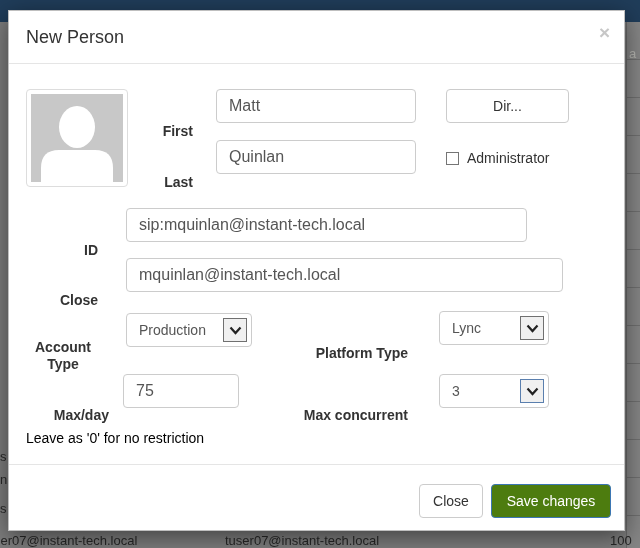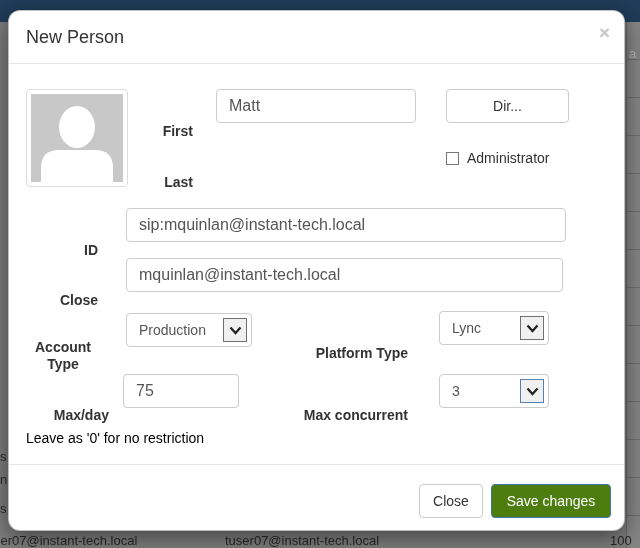"New Person" .modal { border-radius: 12px -> 0 }
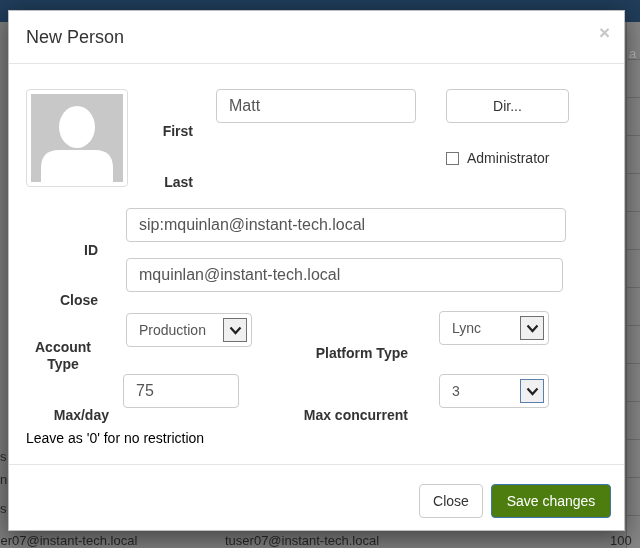"Quinlan" input.tin { html: none -> <input> }
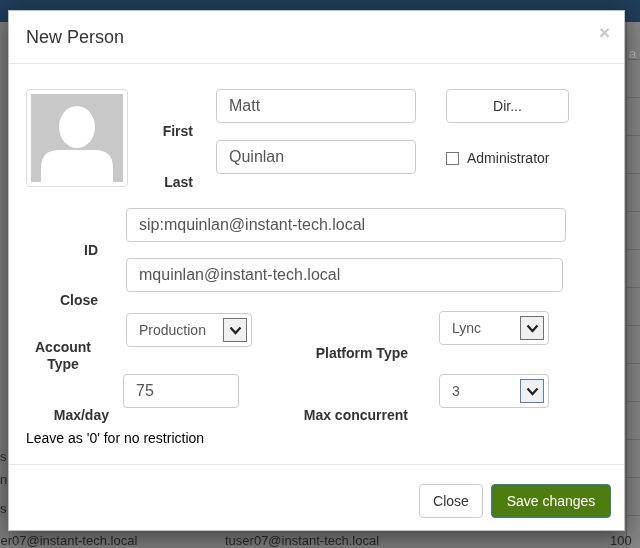"sip:mquinlan@instant-tech.local" .in-id { width: 440px -> 401px }
